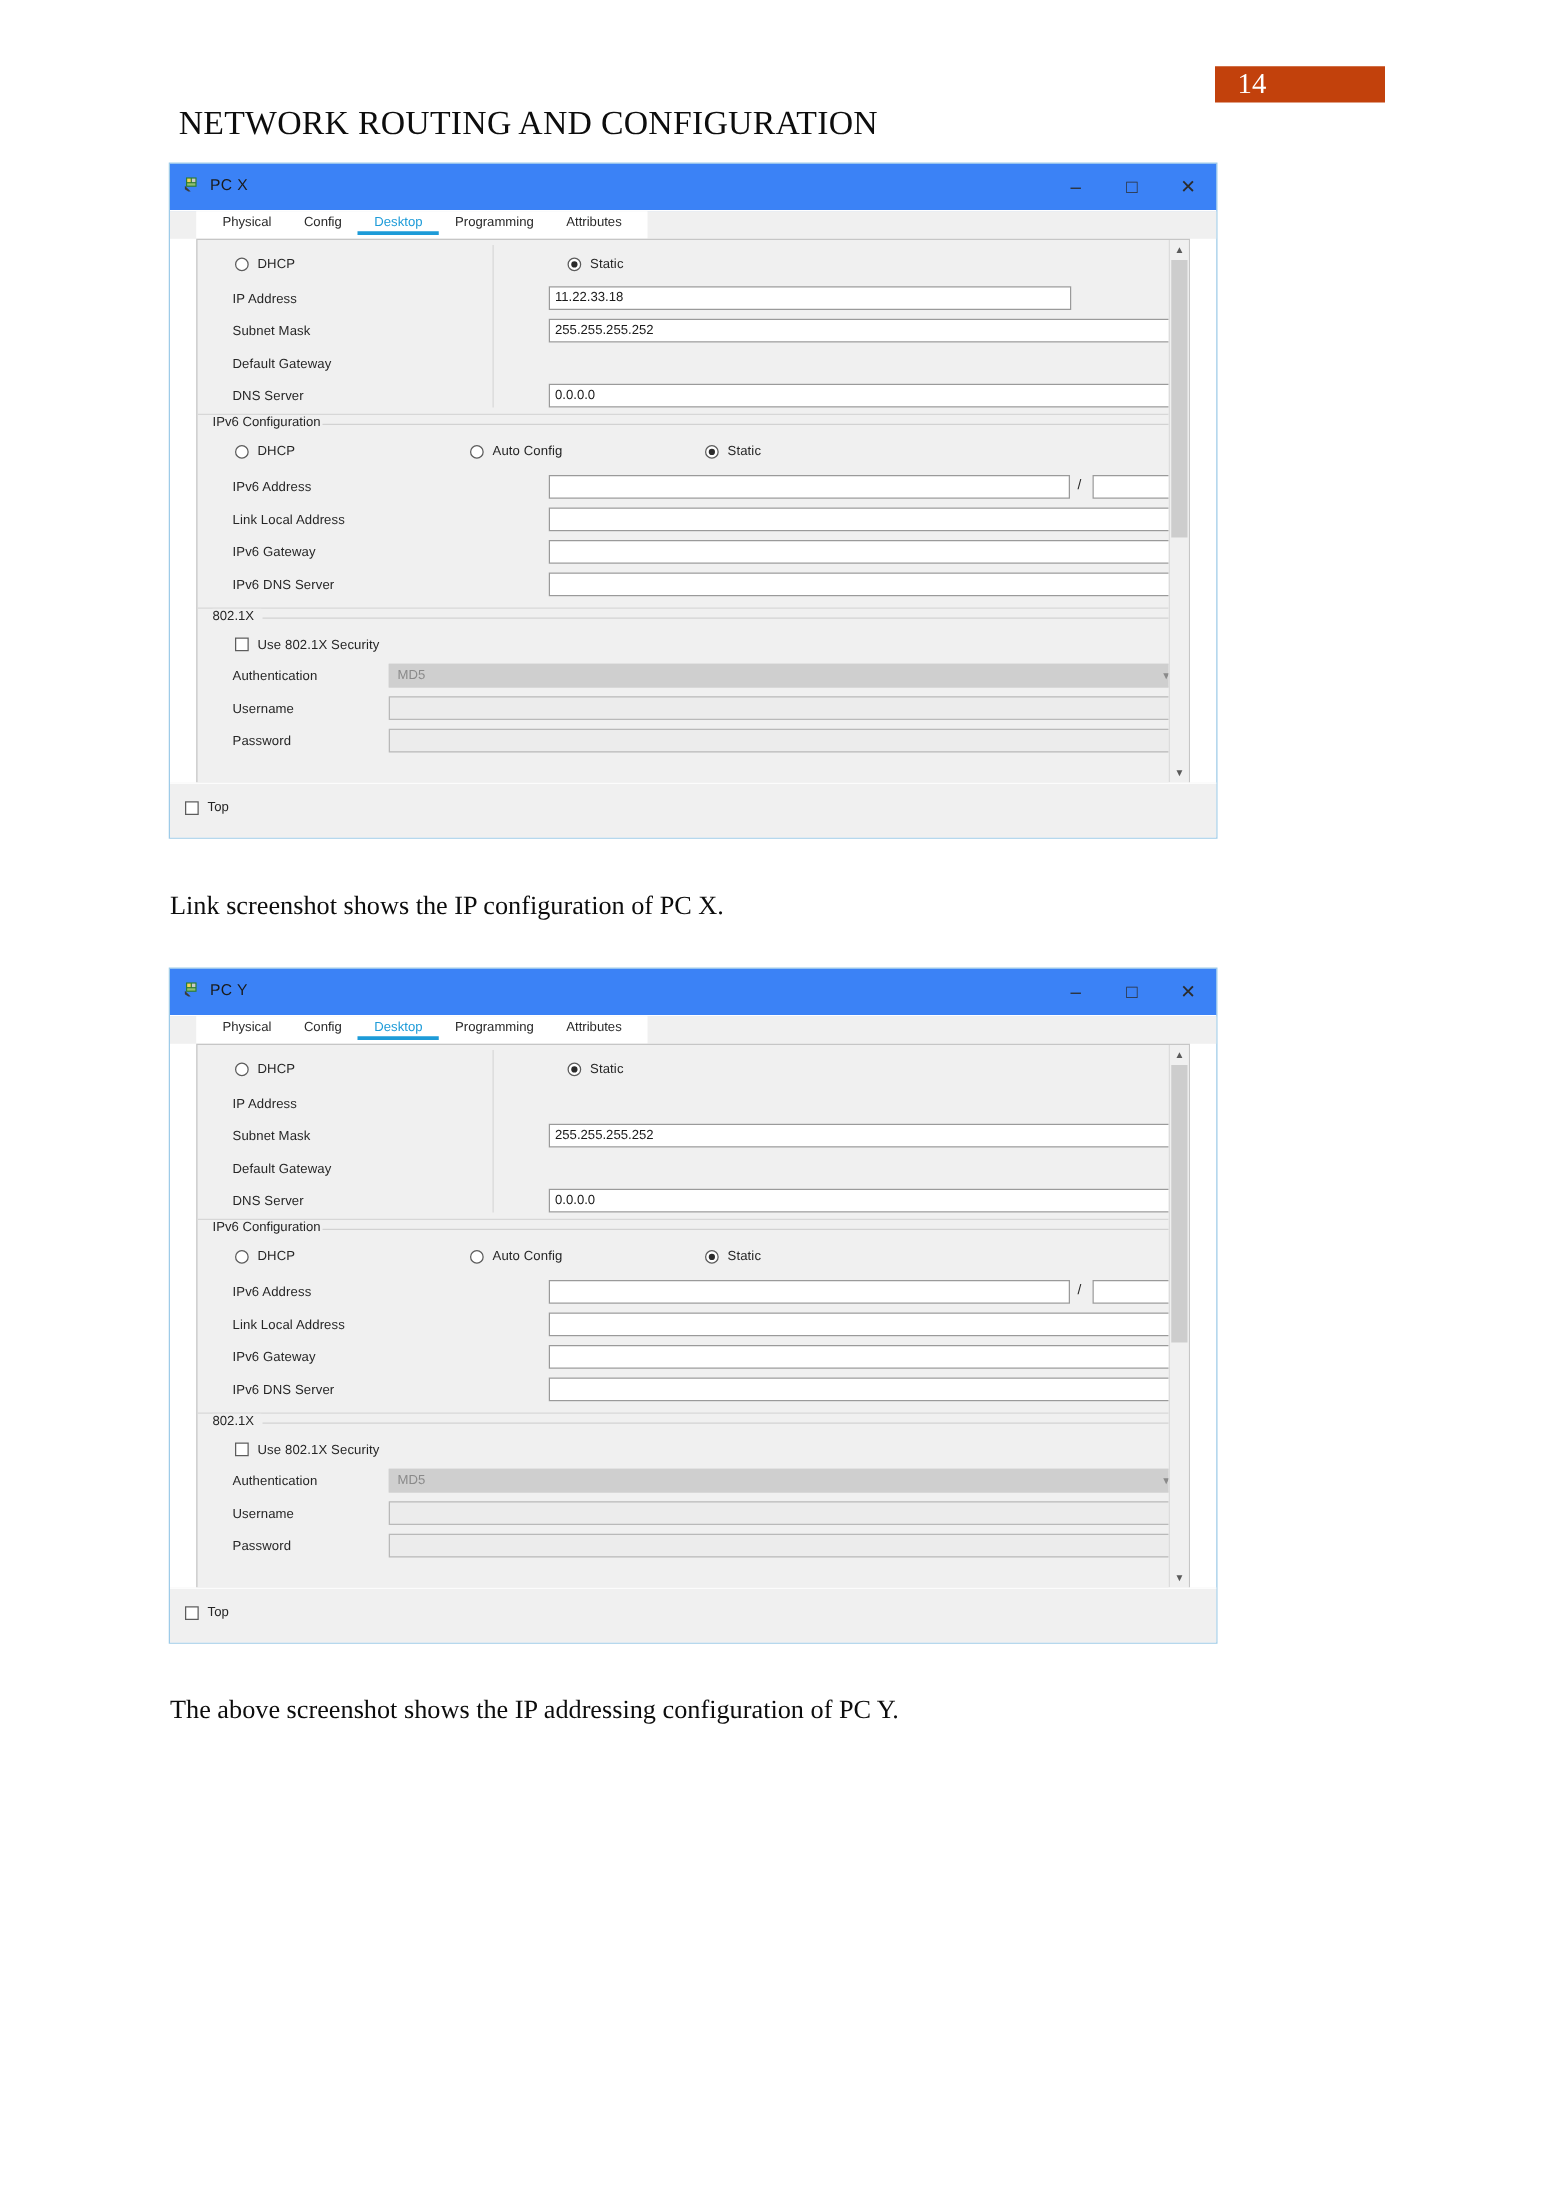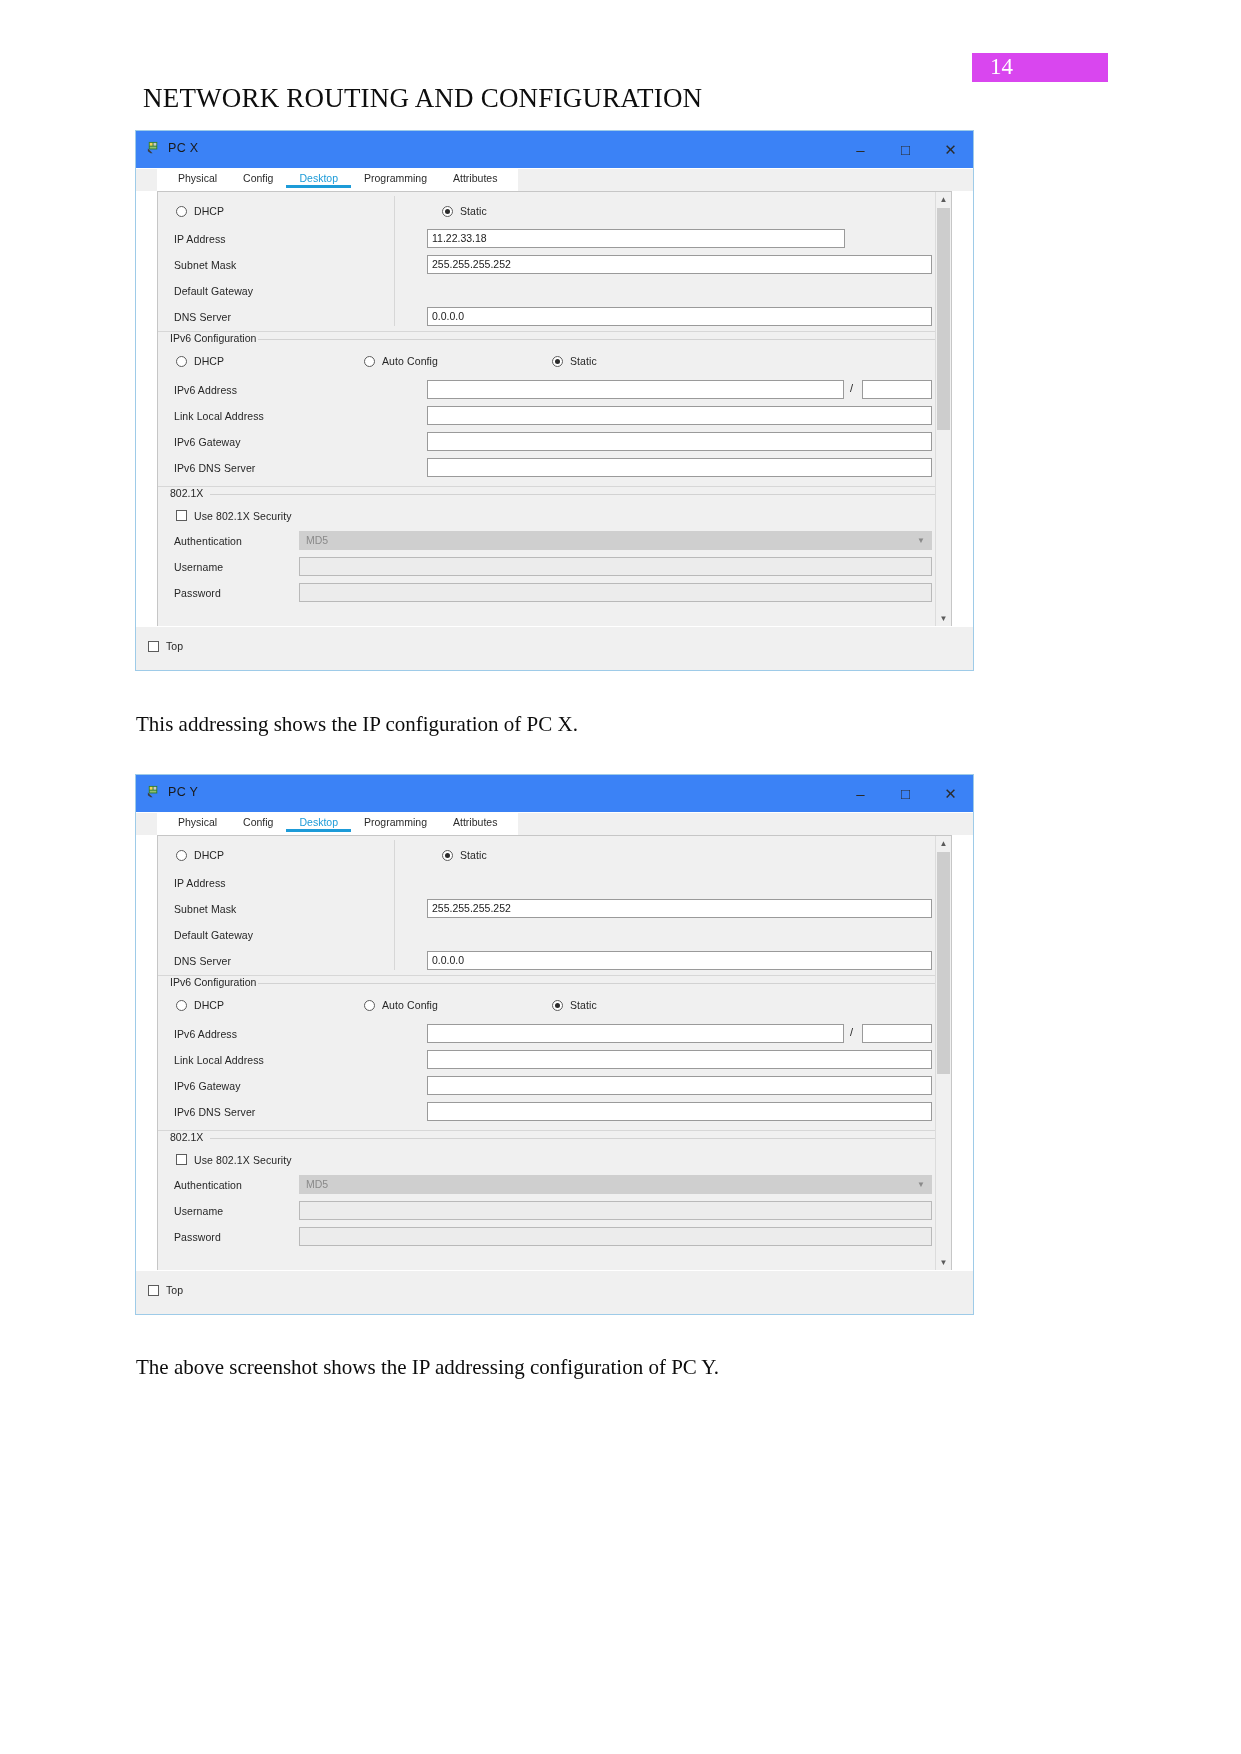"14" .page-badge { background: #d946ef -> #c2410c }
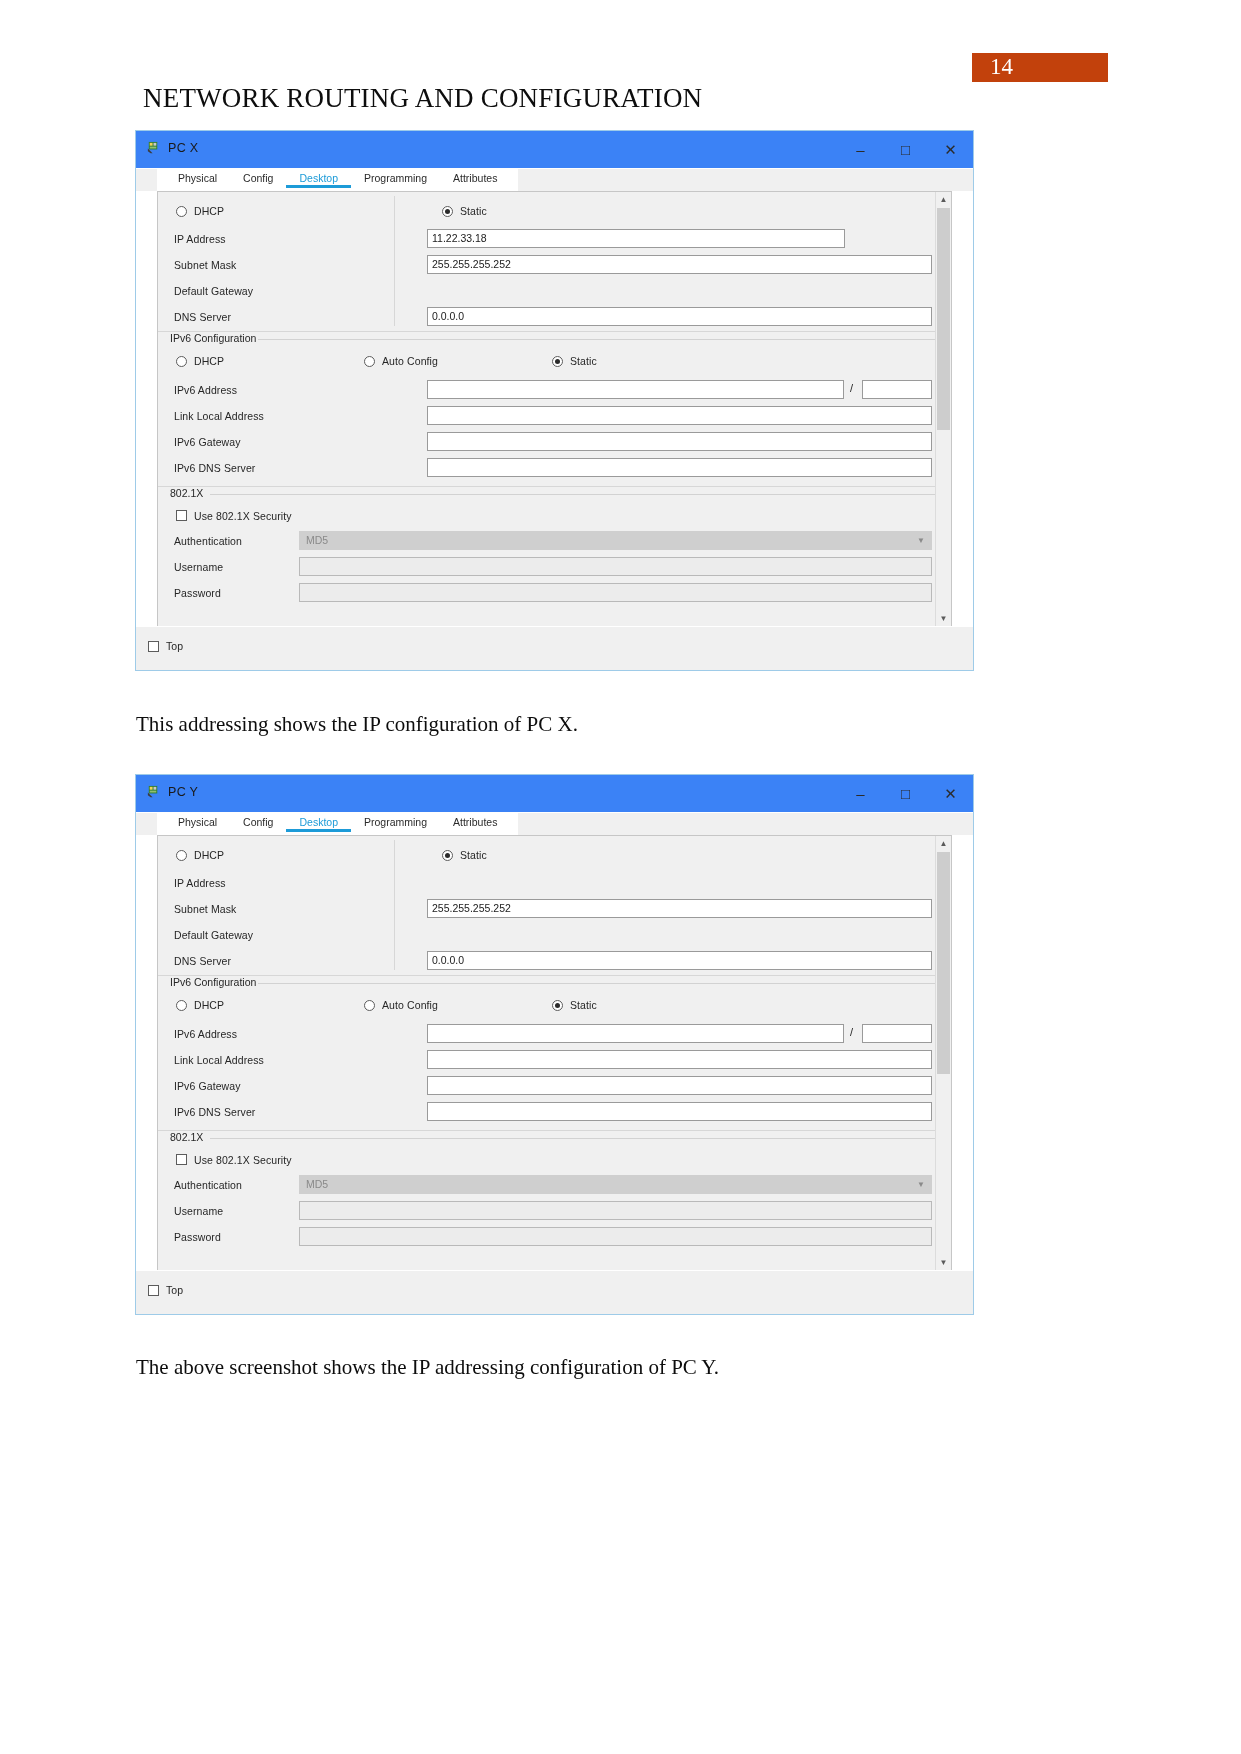"DHCP" .row { left: 4px -> 16px }
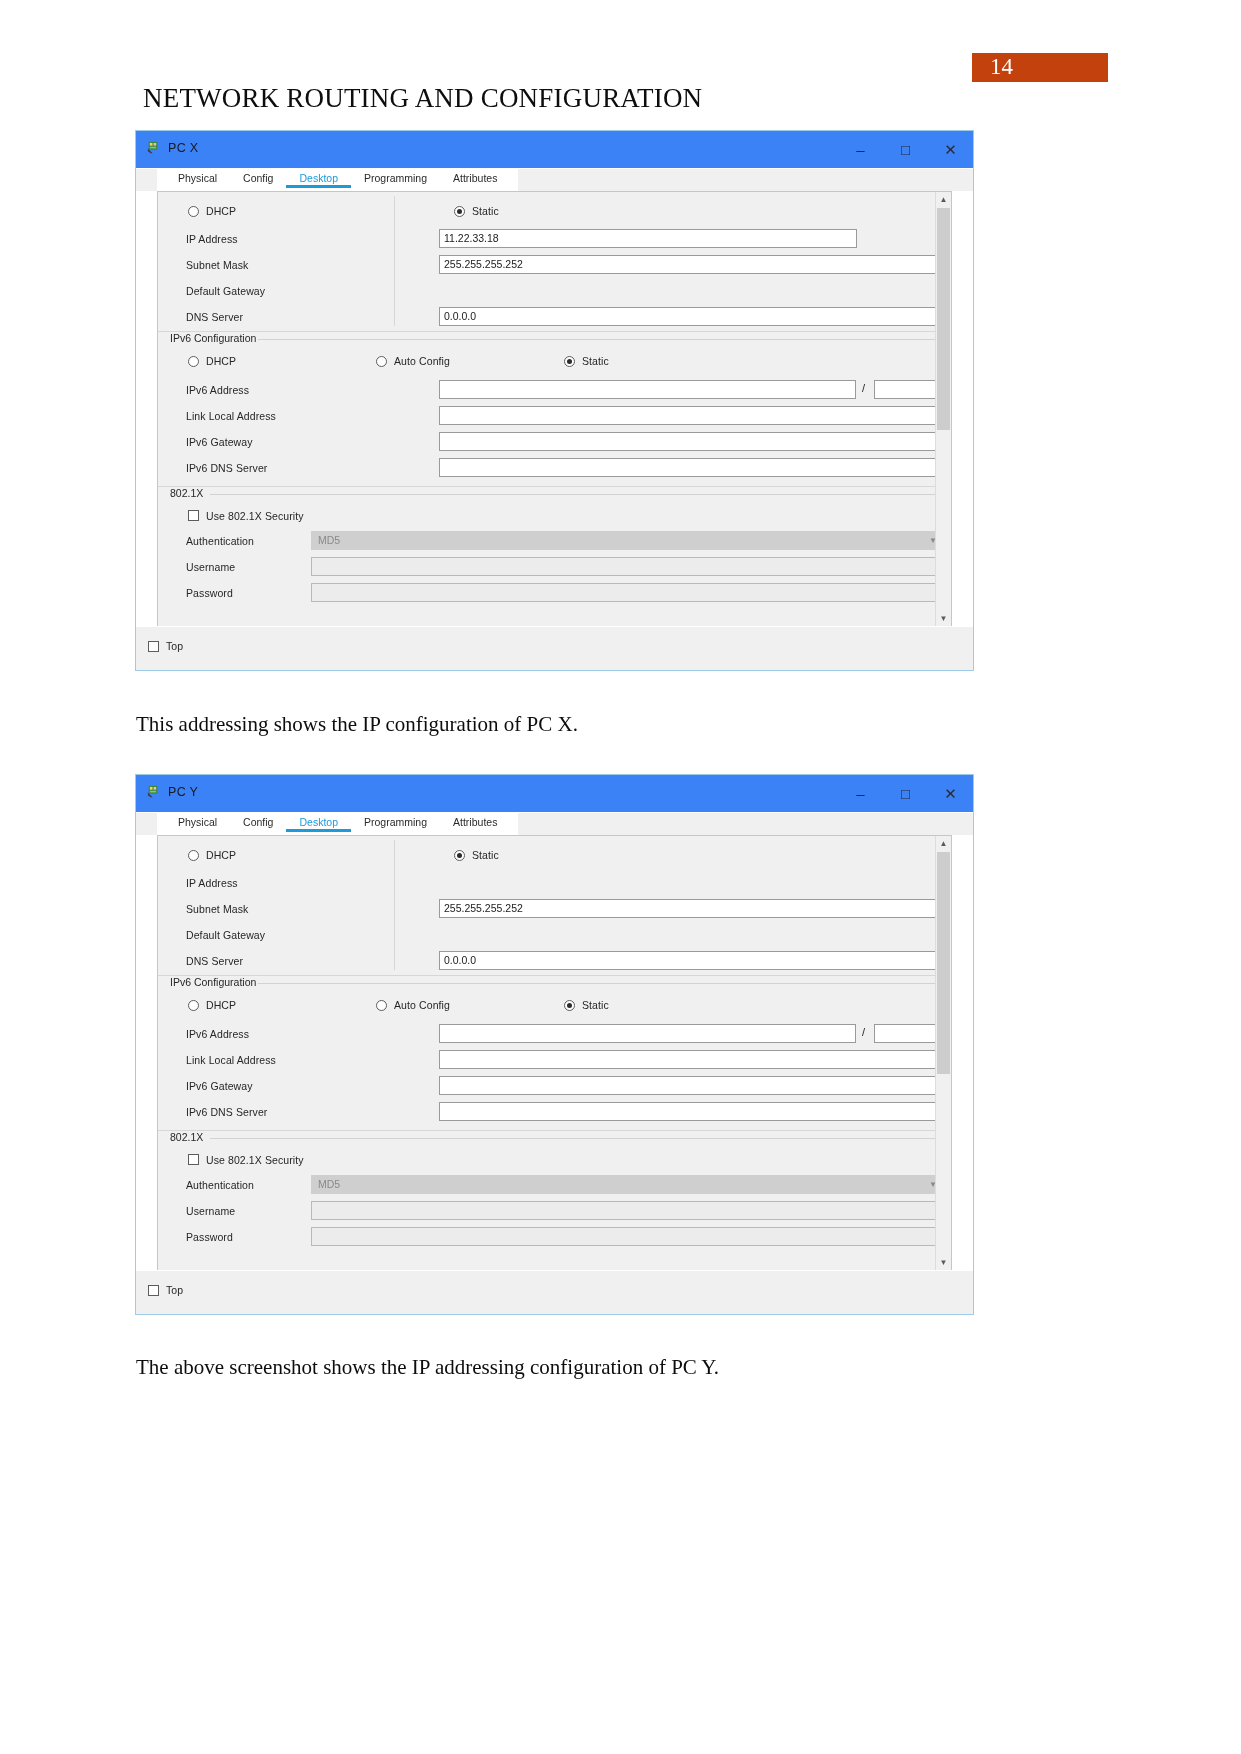"This addressing shows the IP" div.para { text: This addressing -> Link screenshot }
